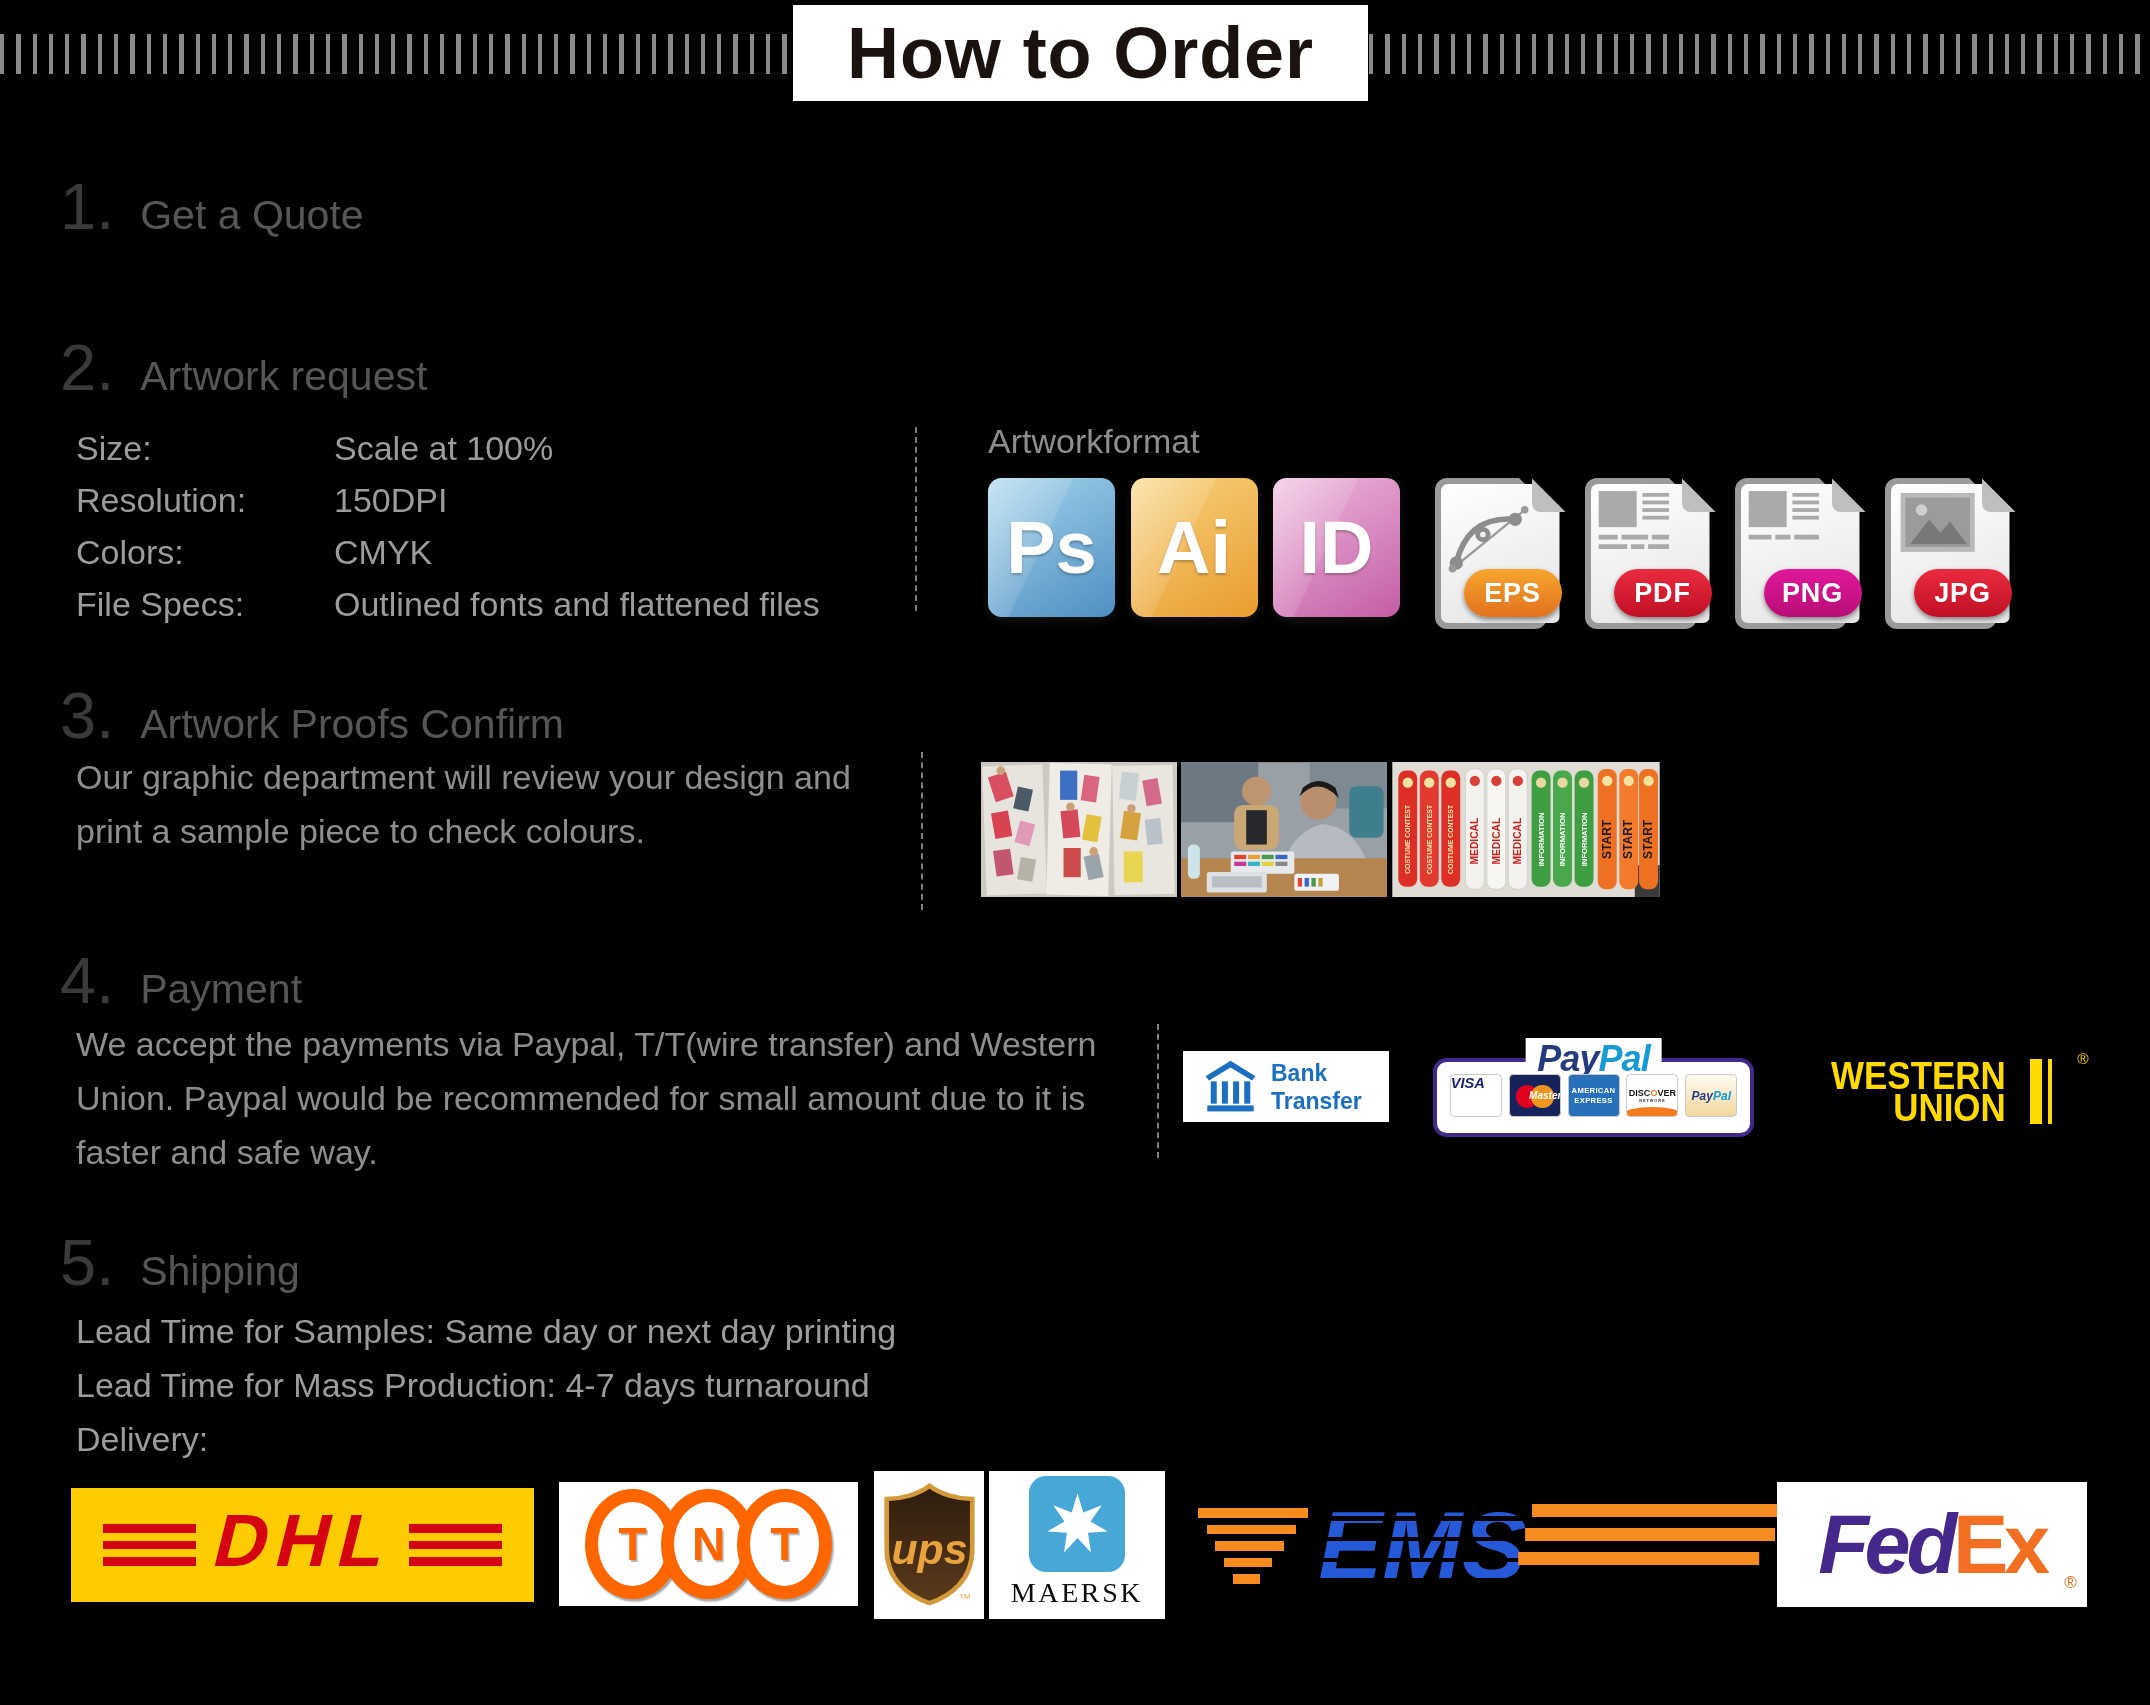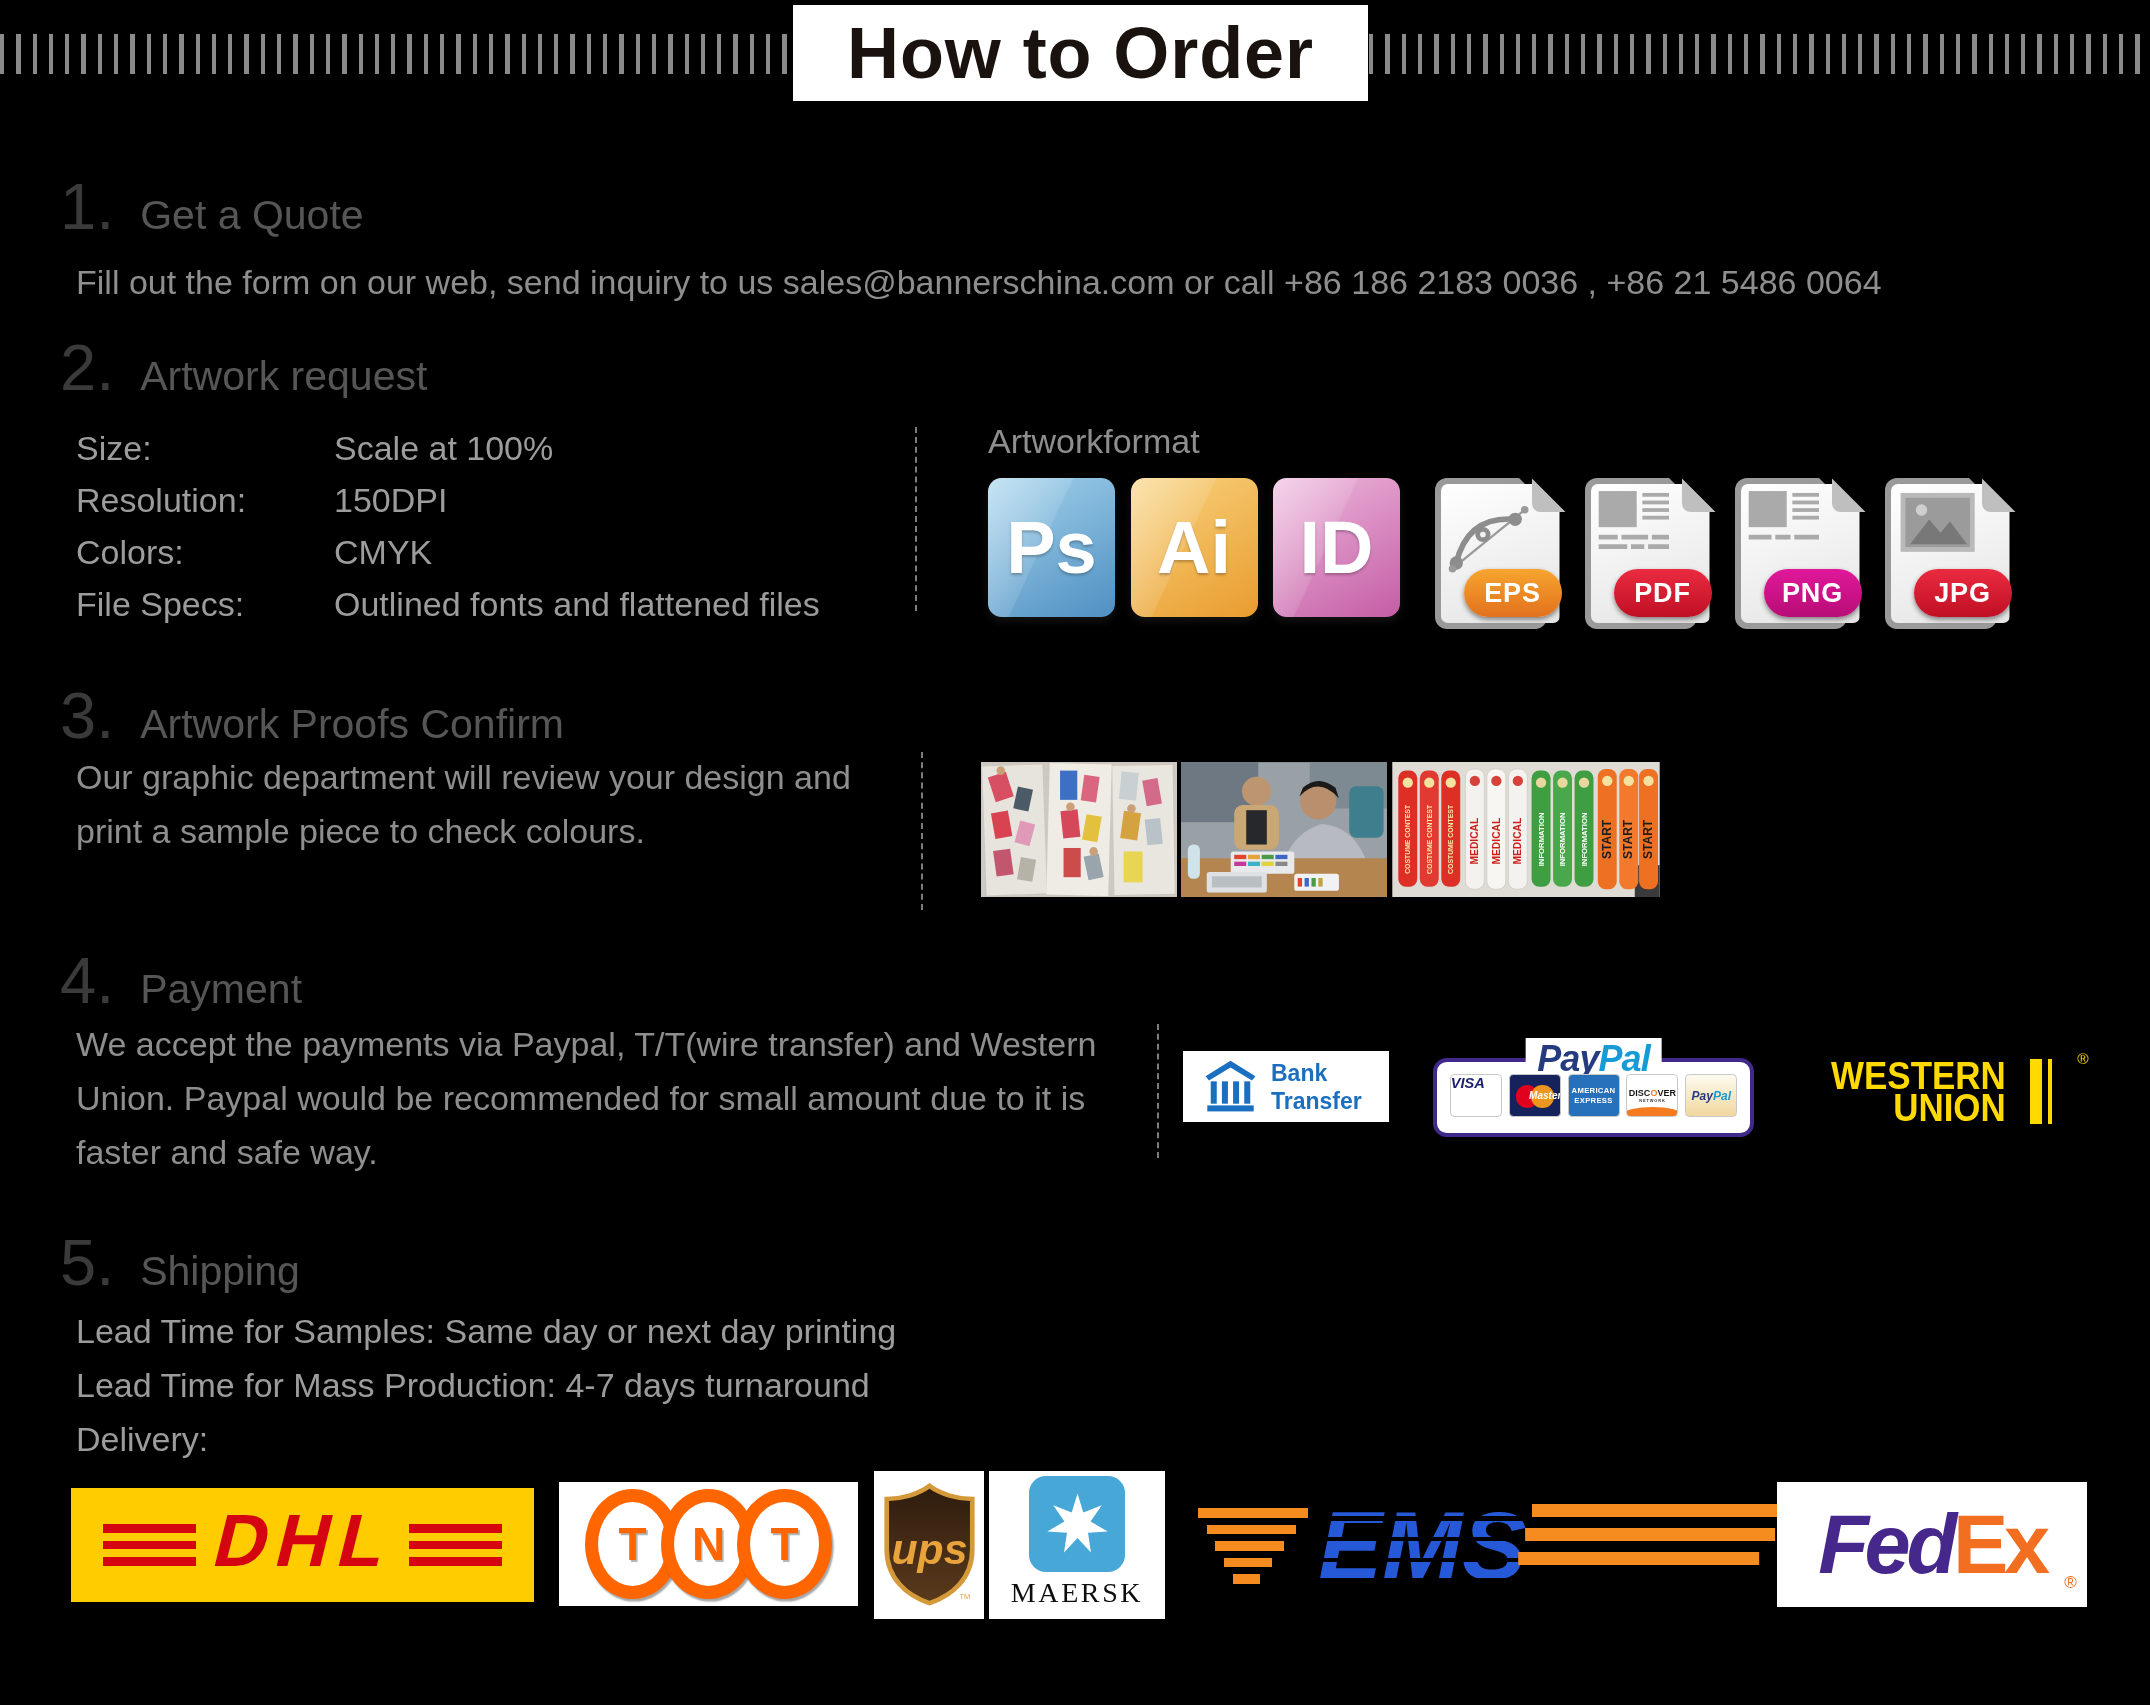"Fill out the form on" div.abs { html: <div>Fill out the form on our web, send inquiry to us sales@bannerschina.com or call +86 186 2183 0036 , +86 21 5486 0064</div> -> none }
